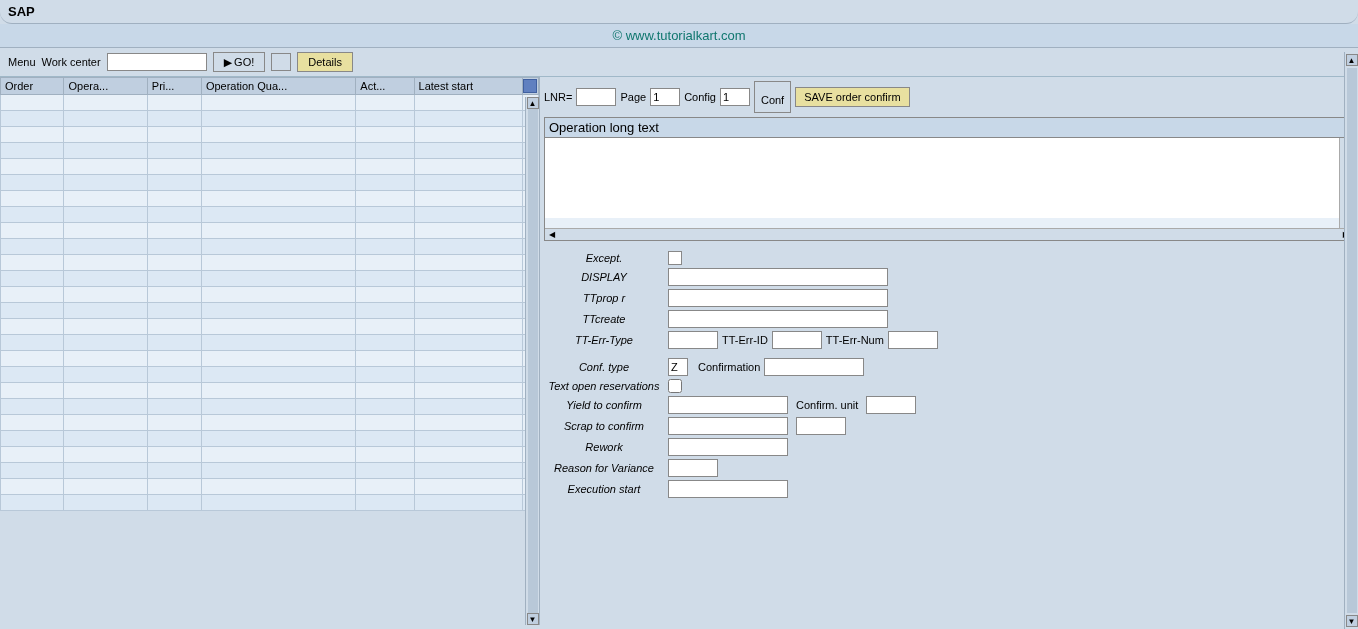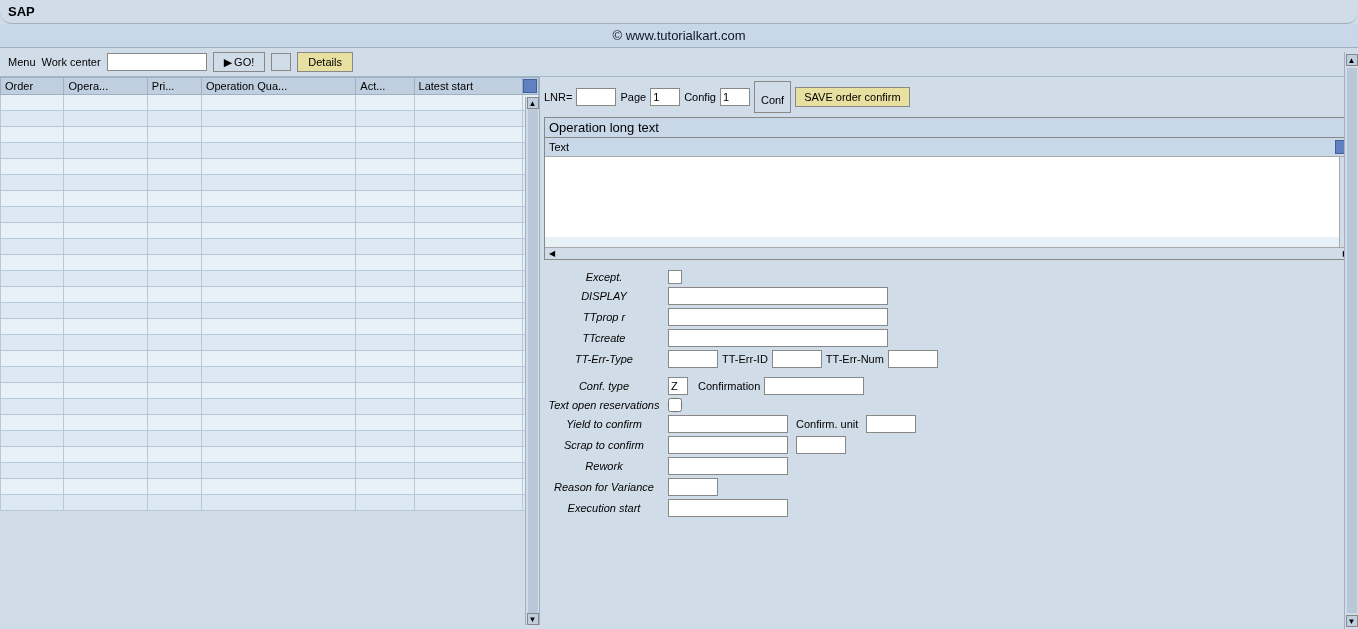"© www.tutorialkart.com" .watermark-bar { color: #0f172a -> #0f766e }
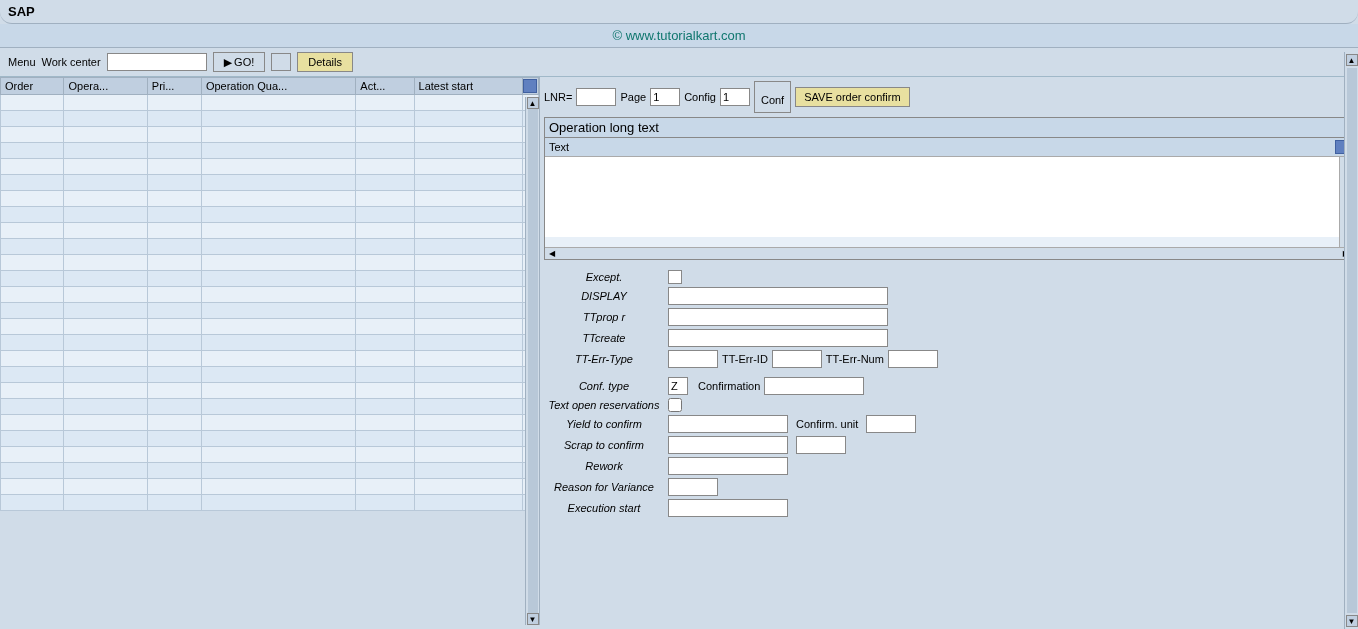"Text" div.text-section-header { html: <div> <span>Text</span> <div></div> </div> -> none }
